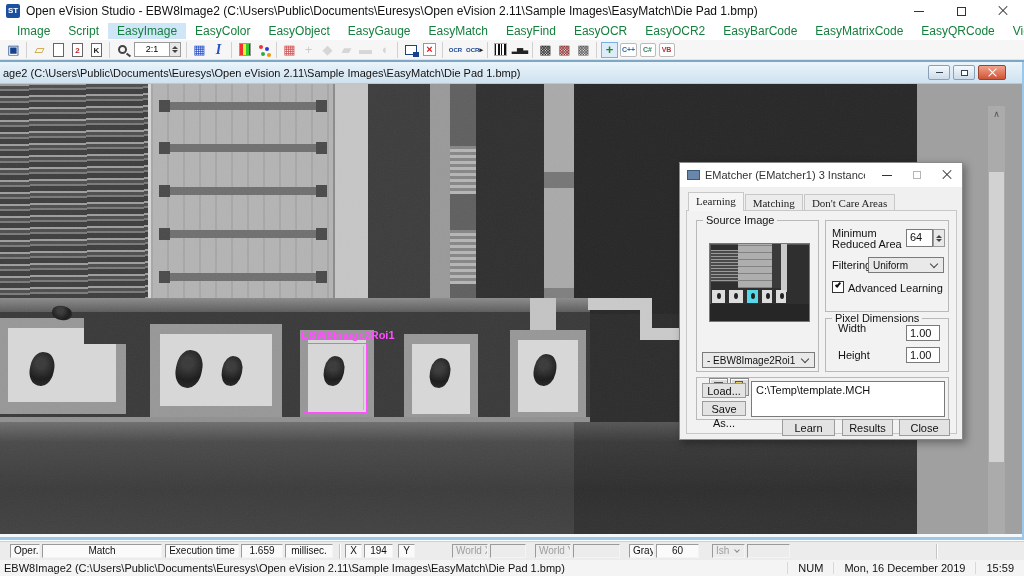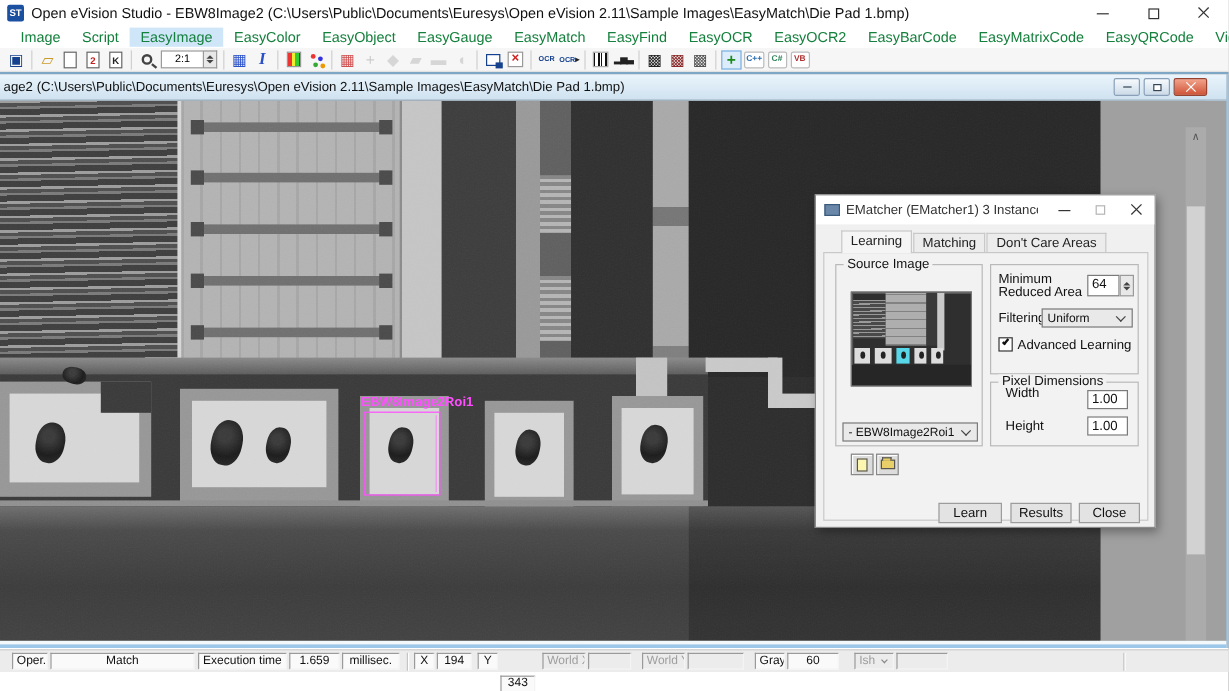"Learning" .tabs { font-family: none -> Liberation Serif, serif; left: 21px -> 8px }
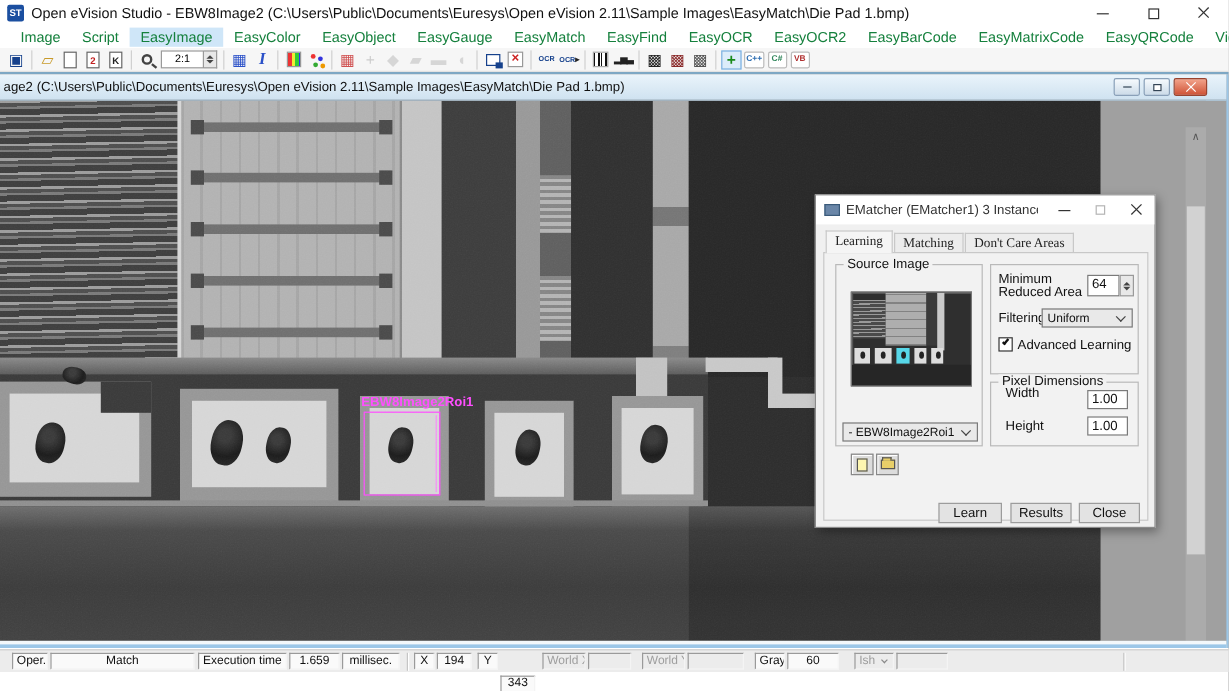"Load..." div.group { html: none -> <div> <div>Load...</div> <div>Save As...</div> <div>C:\Temp\template.MCH</div> </div> }
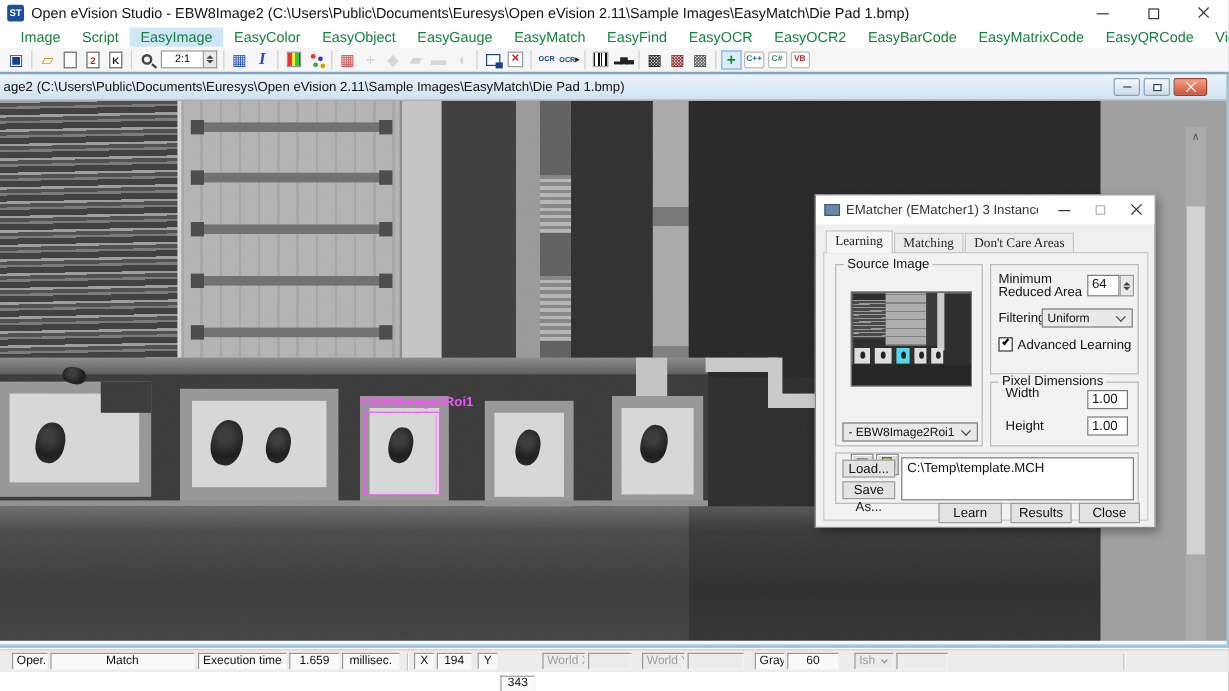"EBW8Image2" div.bottombar { html: none -> <div> <div>EBW8Image2 (C:\Users\Public\Documents\Euresys\Open eVision 2.11\Sample Images\EasyMatch\Die Pad 1.bmp)</div> <div>NUM</div> <div>Mon, 16 December 2019</div> <div>15:59</div> </div> }
